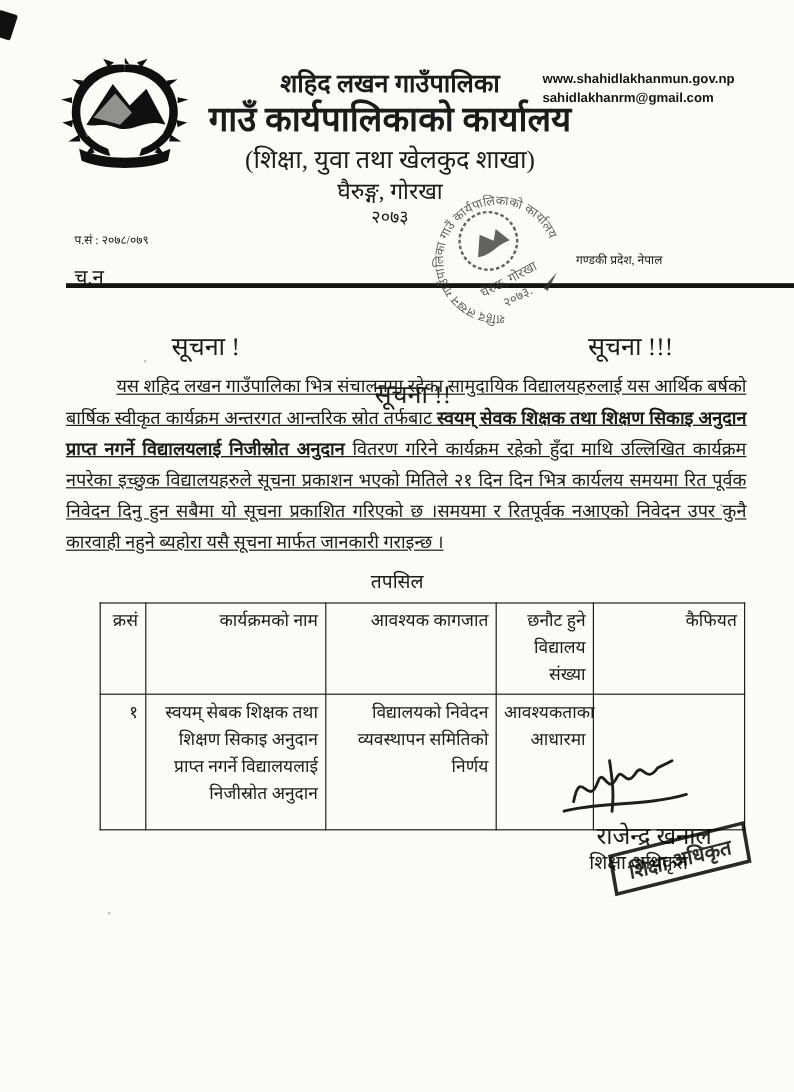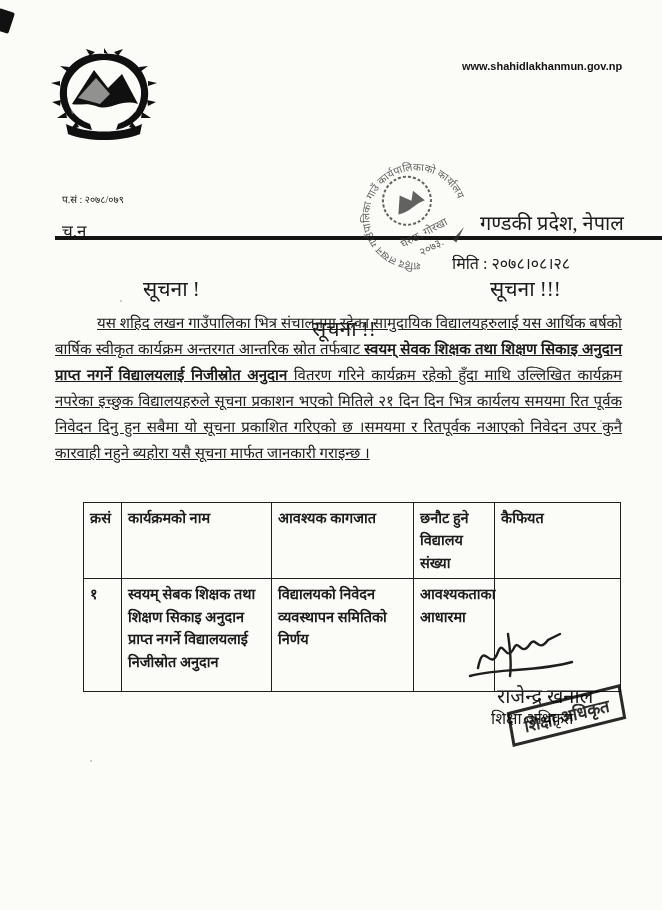"शहिद लखन गाउँपालिका" div.abs { html: none -> <div> <div>शहिद लखन गाउँपालिका</div> <div>गाउँ कार्यपालिकाको कार्यालय</div> <div>(शिक्षा, युवा तथा खेलकुद शाखा)</div> <div>घैरुङ्ग, गोरखा</div> <div>२०७३</div> </div> }
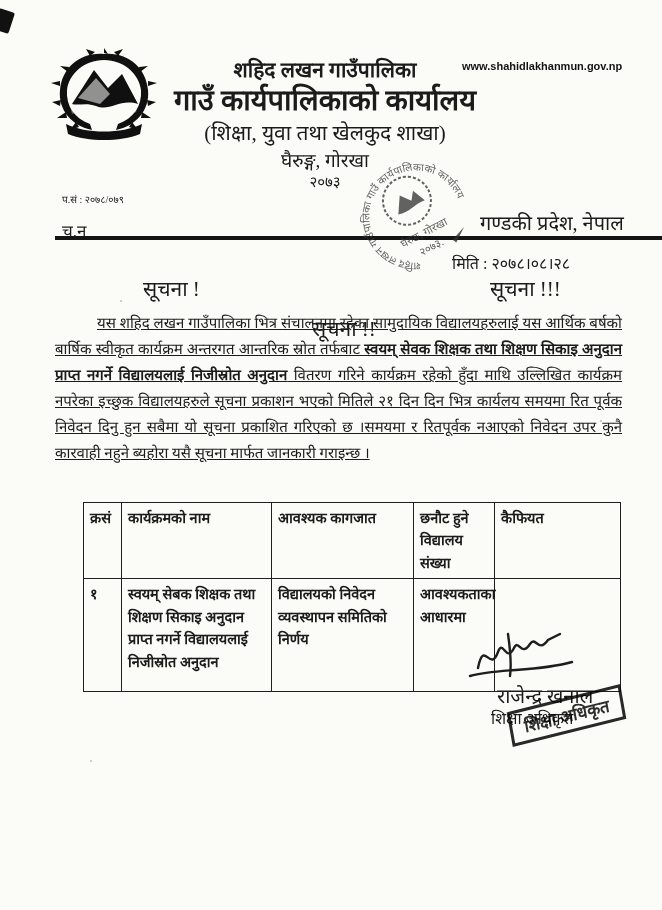"www.shahidlakhanmun.gov.np" .contact { left: 462px -> 452px }
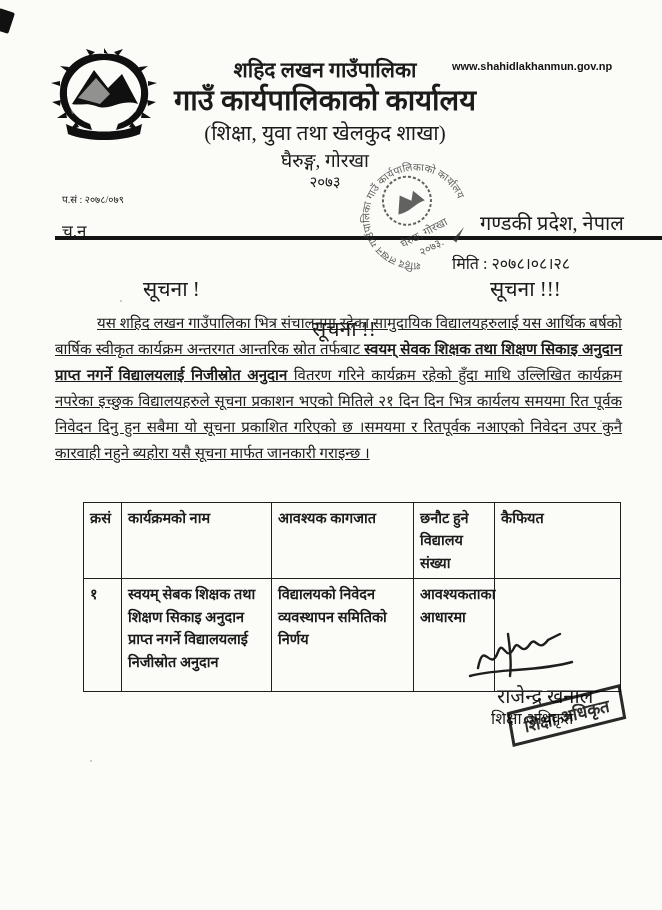"sahidlakhanrm@gmail.com" div { html: none -> <div>sahidlakhanrm@gmail.com</div> }
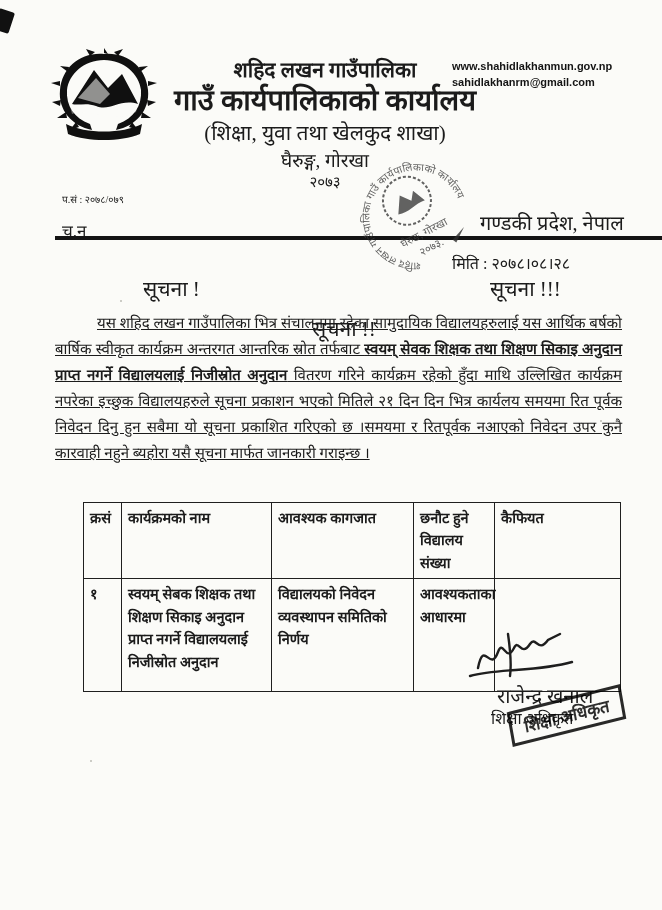"गण्डकी प्रदेश, नेपाल" .province { font-size: 20px -> 10px }
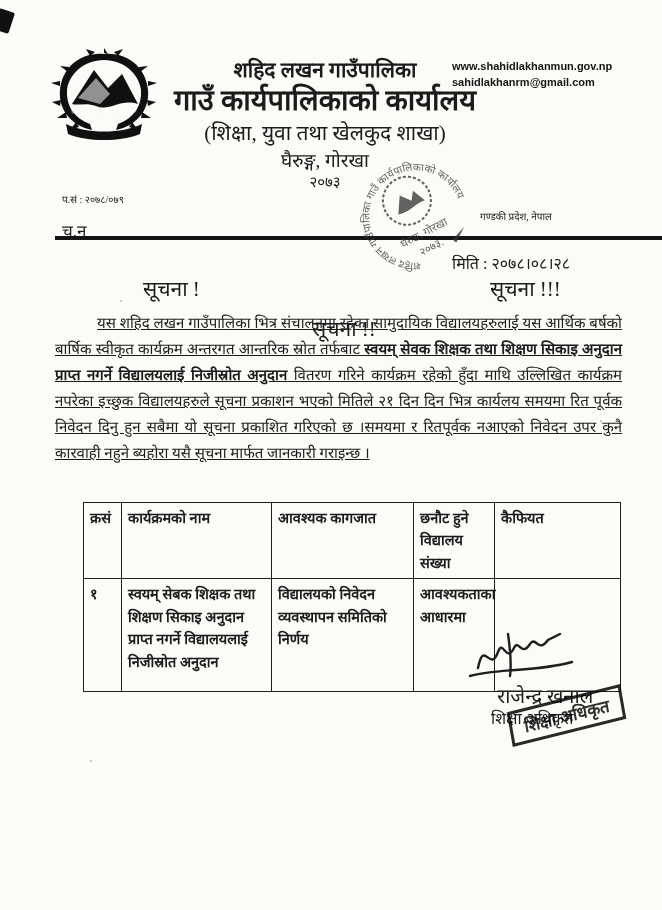"मिति : २०७८।०८।२८" div.abs { html: <div>मिति : २०७८।०८।२८</div> -> none }
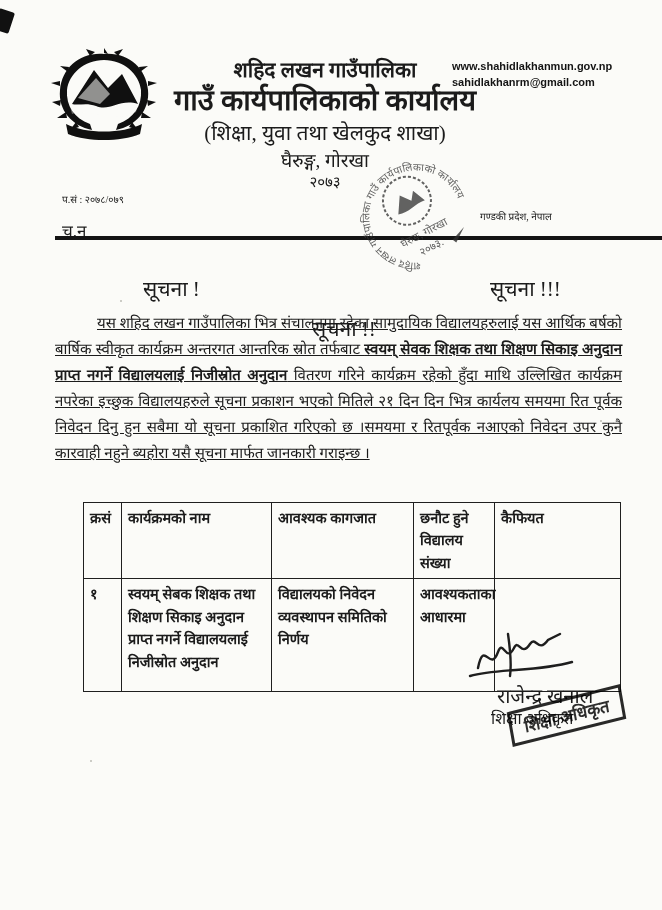"तपसिल" div.abs { html: none -> <div>तपसिल</div> }
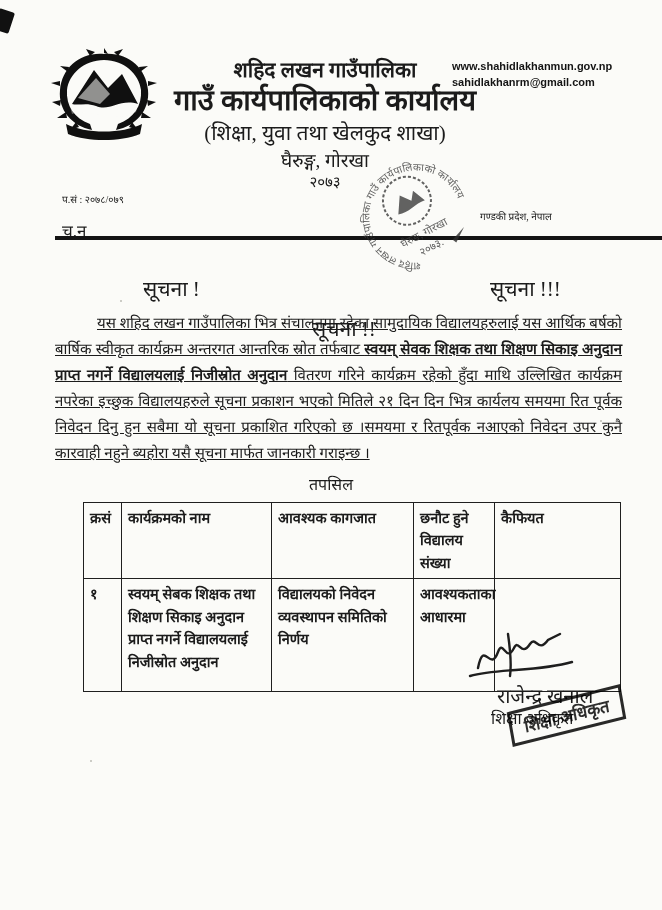"क्रसं" table.sched th,table.sched td { font-weight: bold -> normal; text-align: left -> right }
